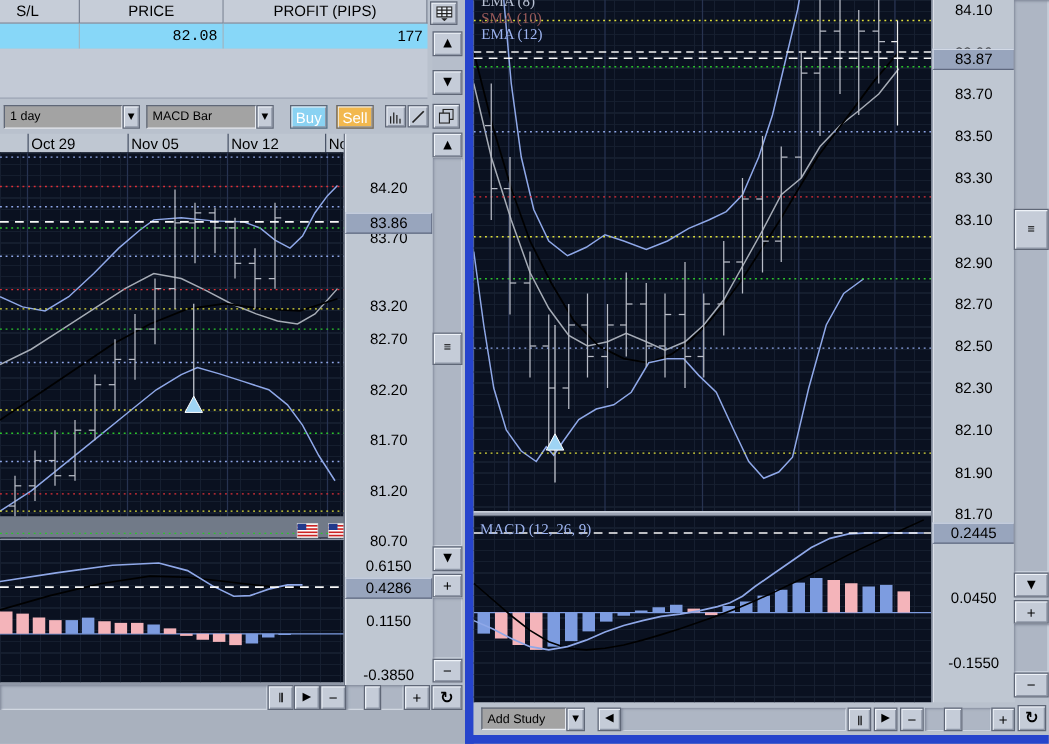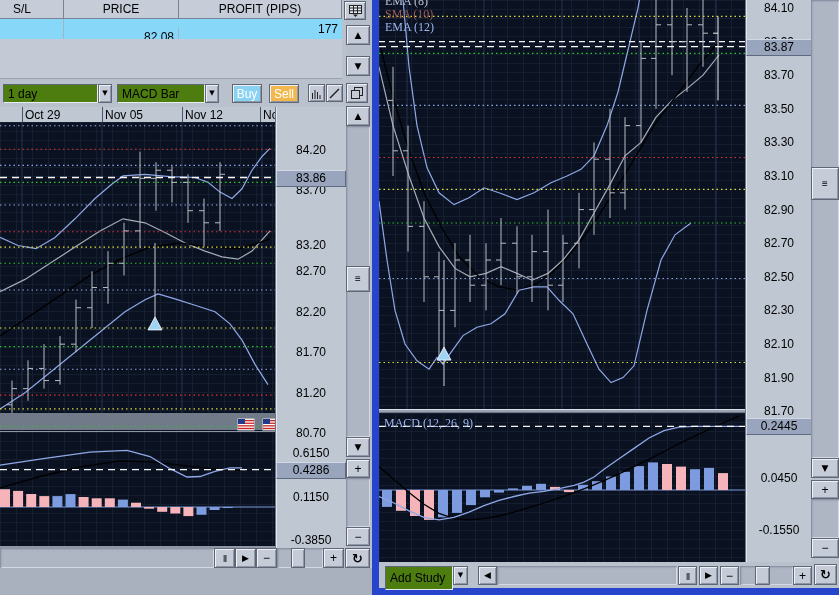"82.08" div.rowcell { font-family: none -> Liberation Mono, monospace; top: 8px -> 0 }
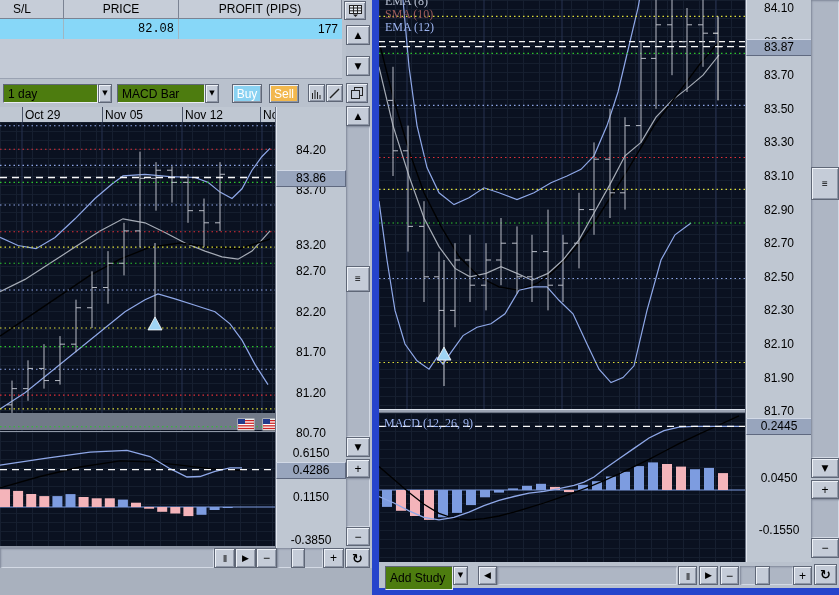"1 day" .selbox { background: #4d7c0f -> #a3a3a3; font-size: 12px -> 10px }
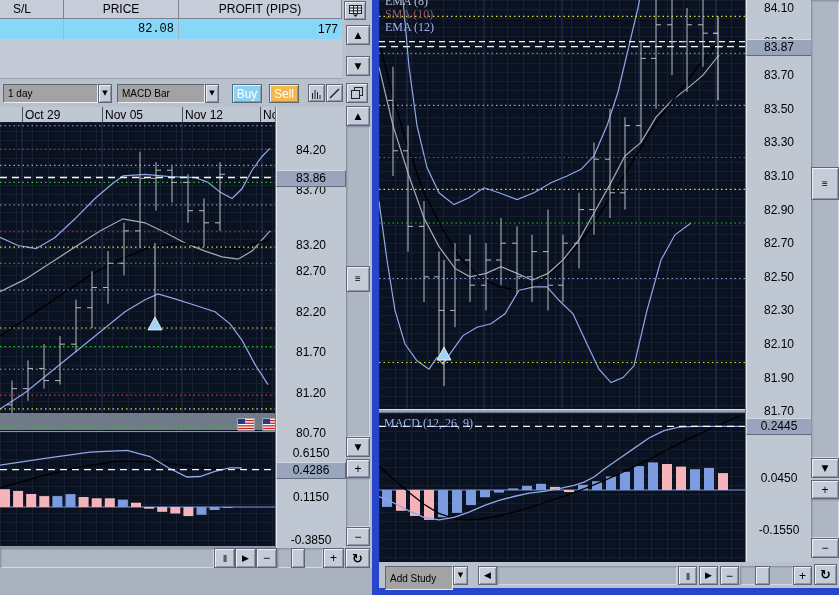"Add Study" div.selbox { height: 24px -> 18px }
